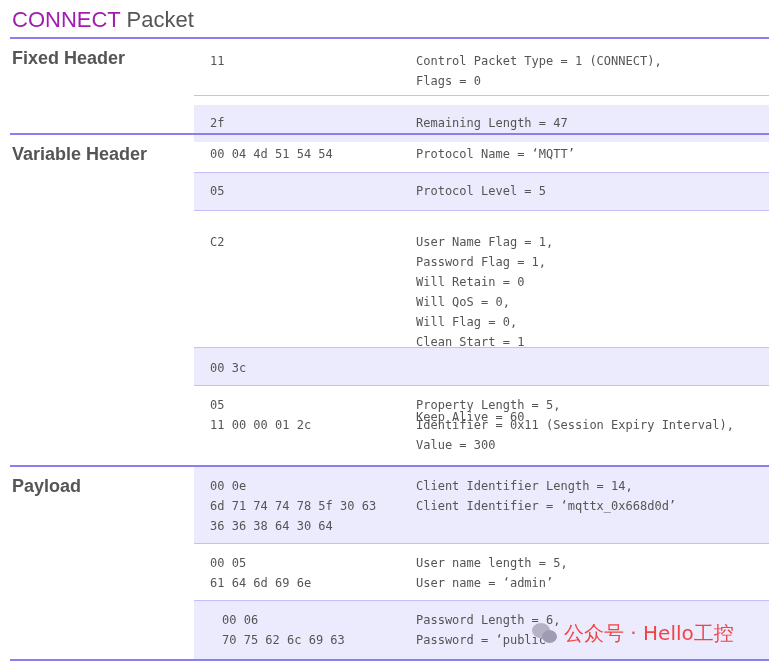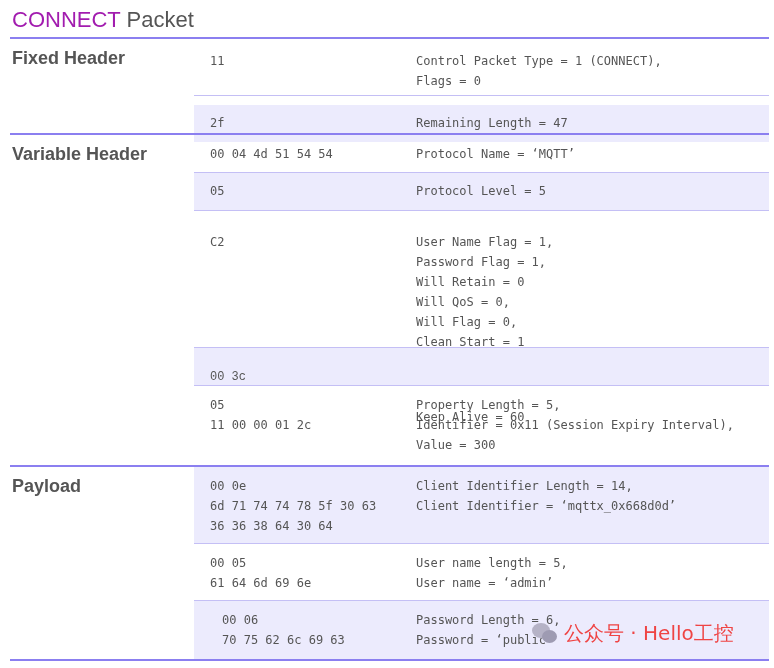"00 3c" div.cell { font-family: Liberation Mono, monospace -> none; top: 19px -> 10px }
